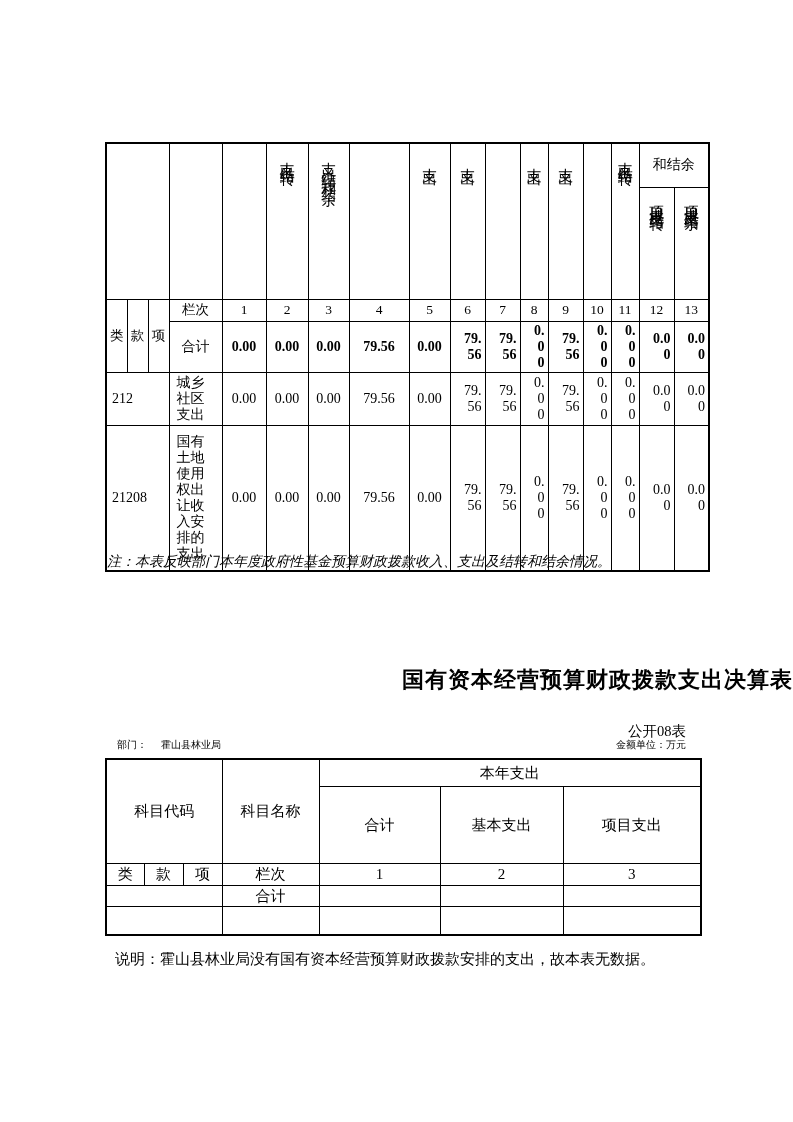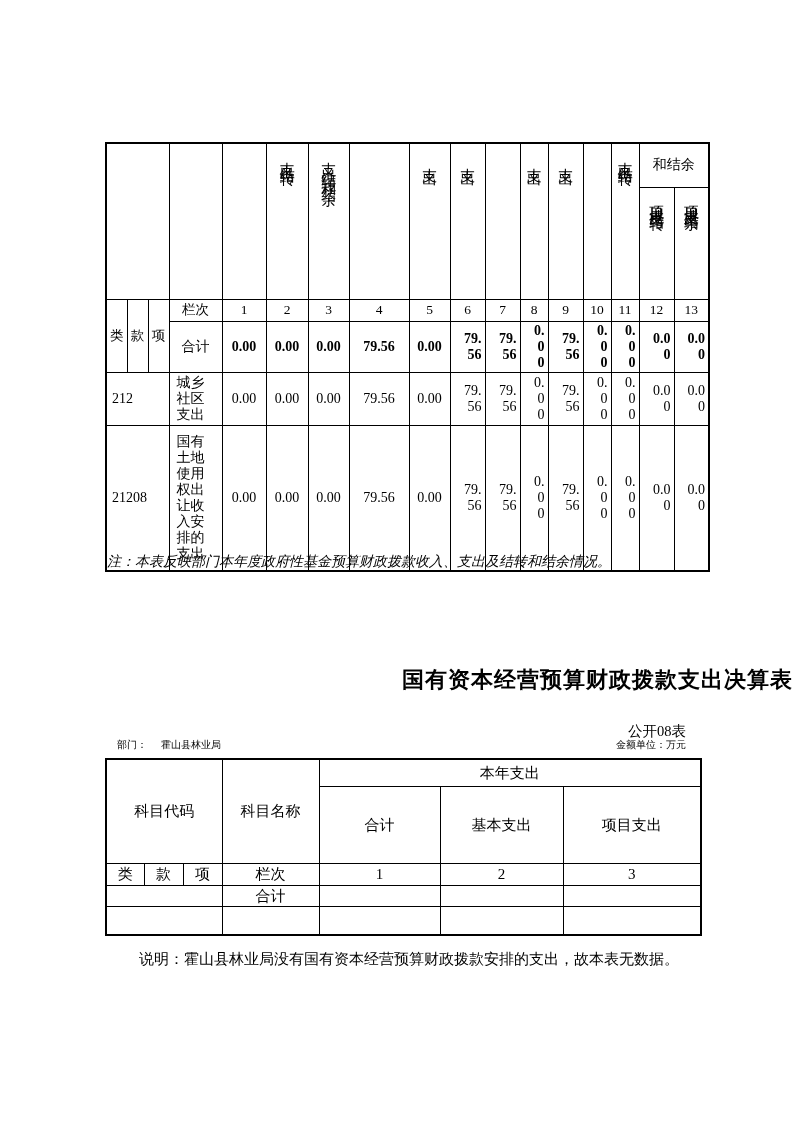"说明：霍山县林业局没有国有资本经营预算财政拨款安排的支出，故本表无数据。" .note2 { margin-left: 24px -> none }
